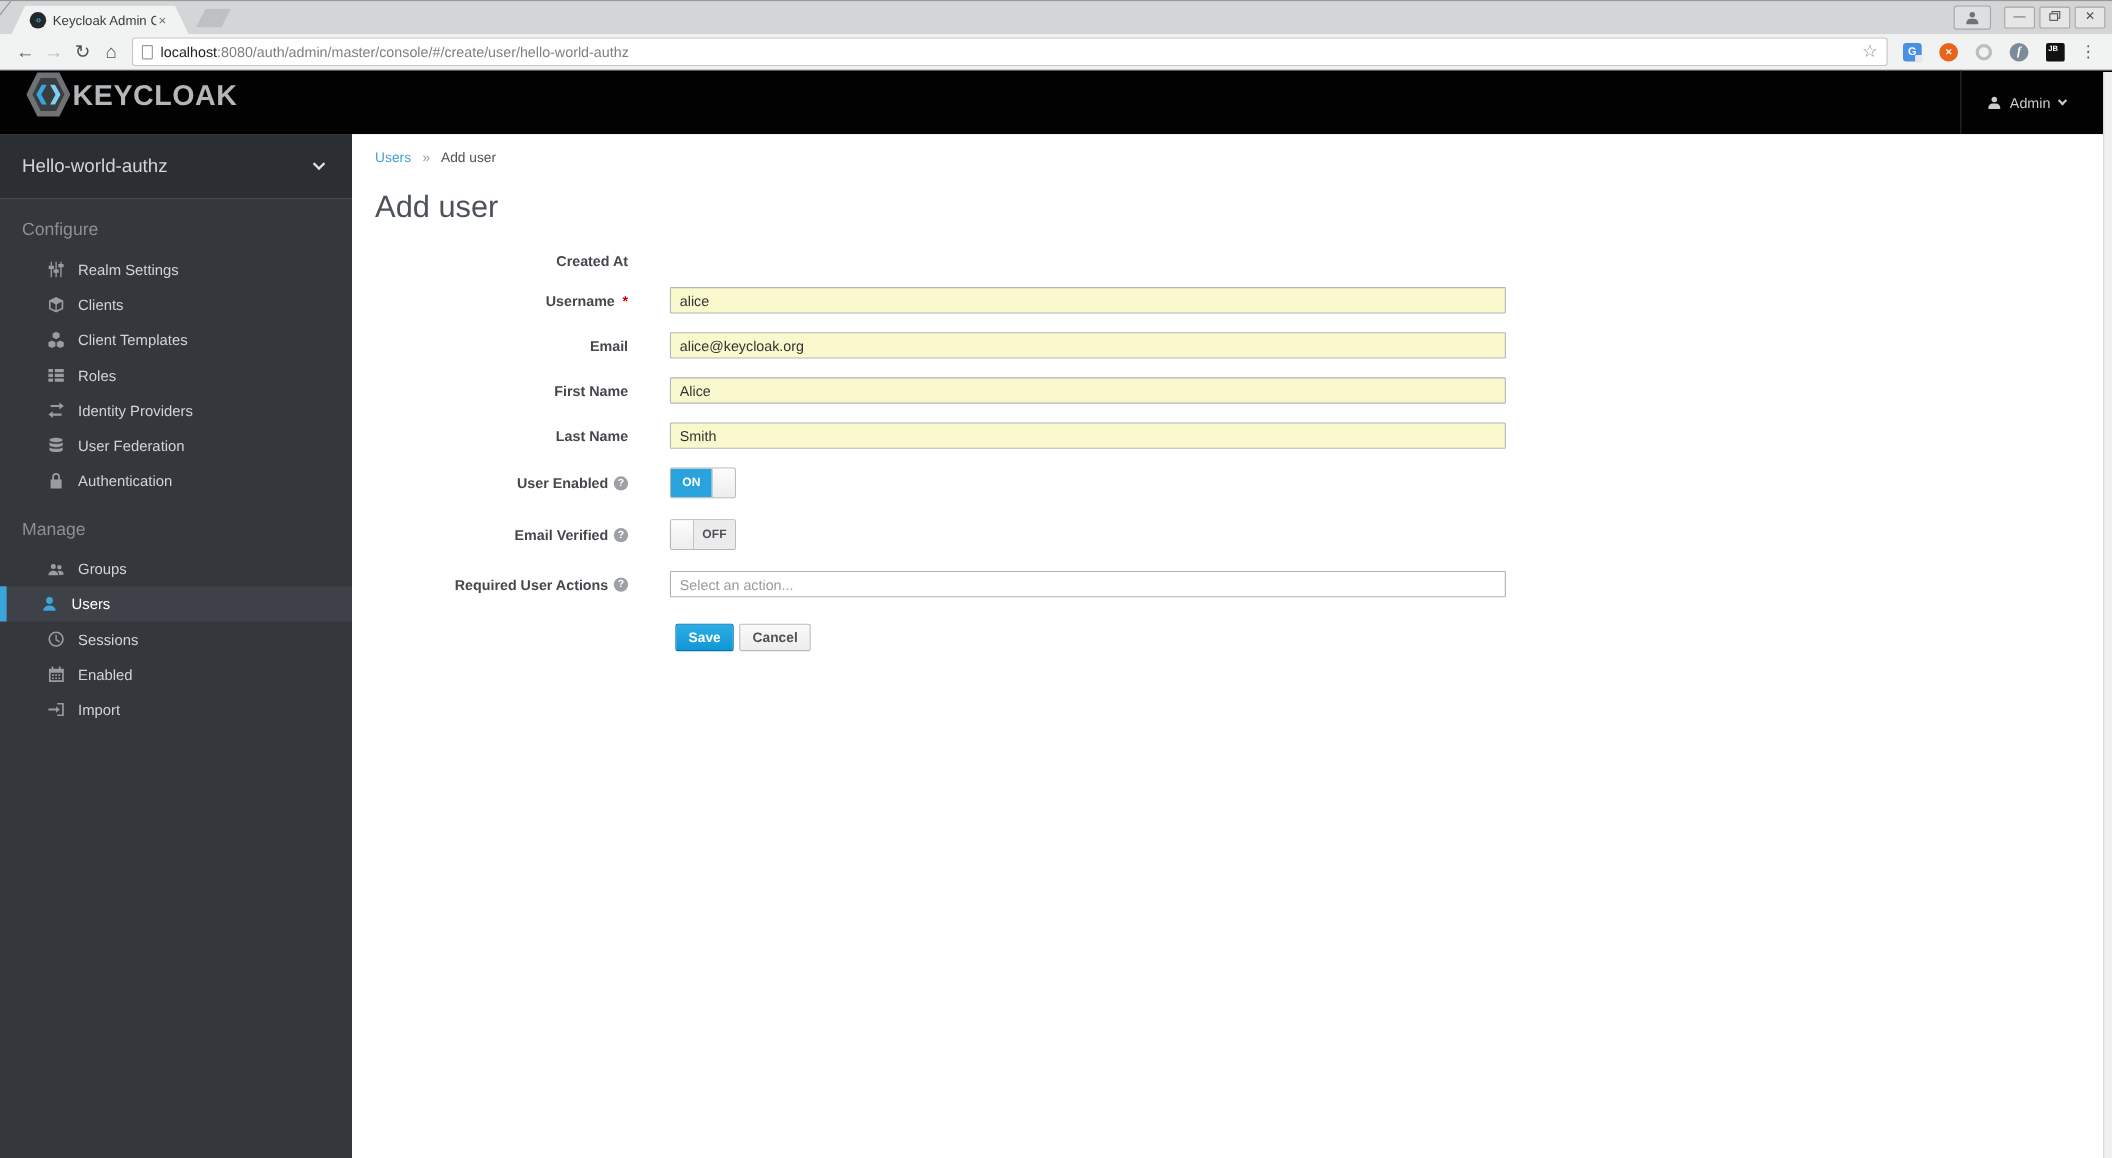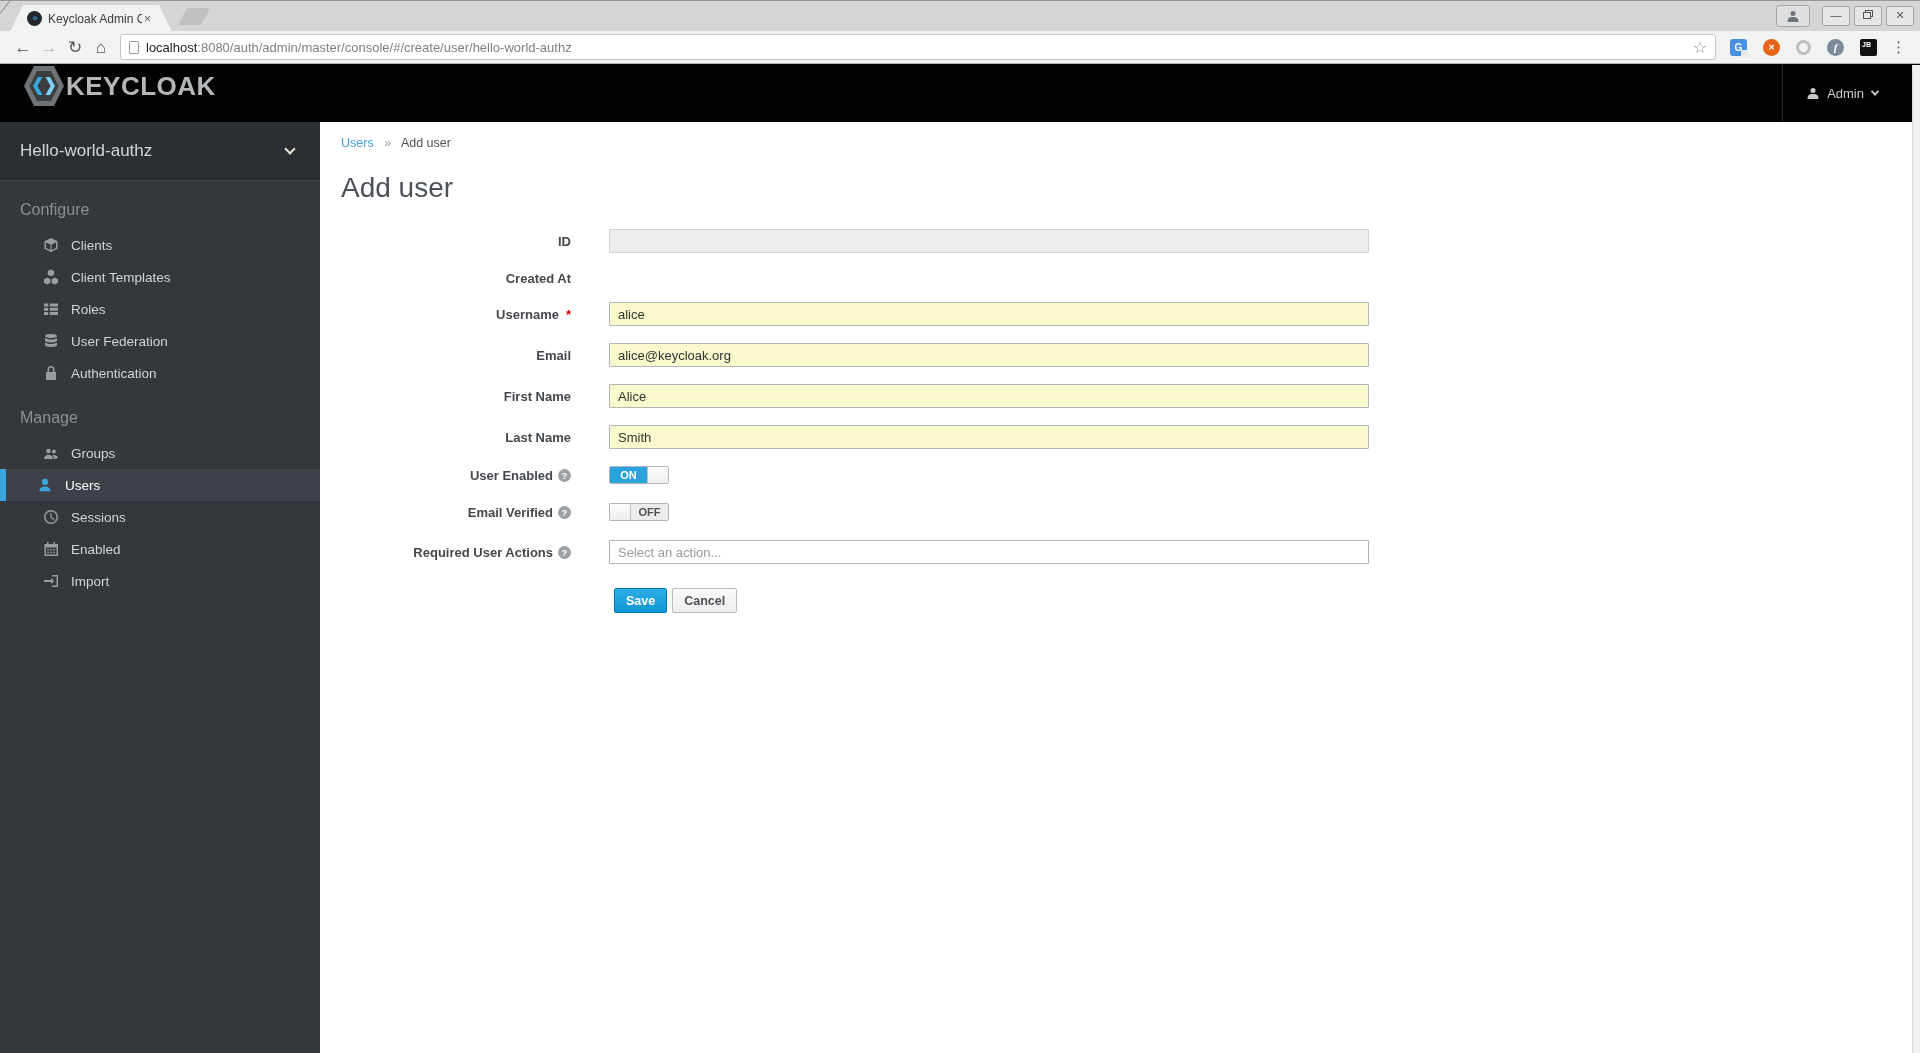"Realm Settings" div.nav-item { html: none -> <div> <span> <svg> <path></path> </svg> </span> <span>Realm Settings</span> </div> }
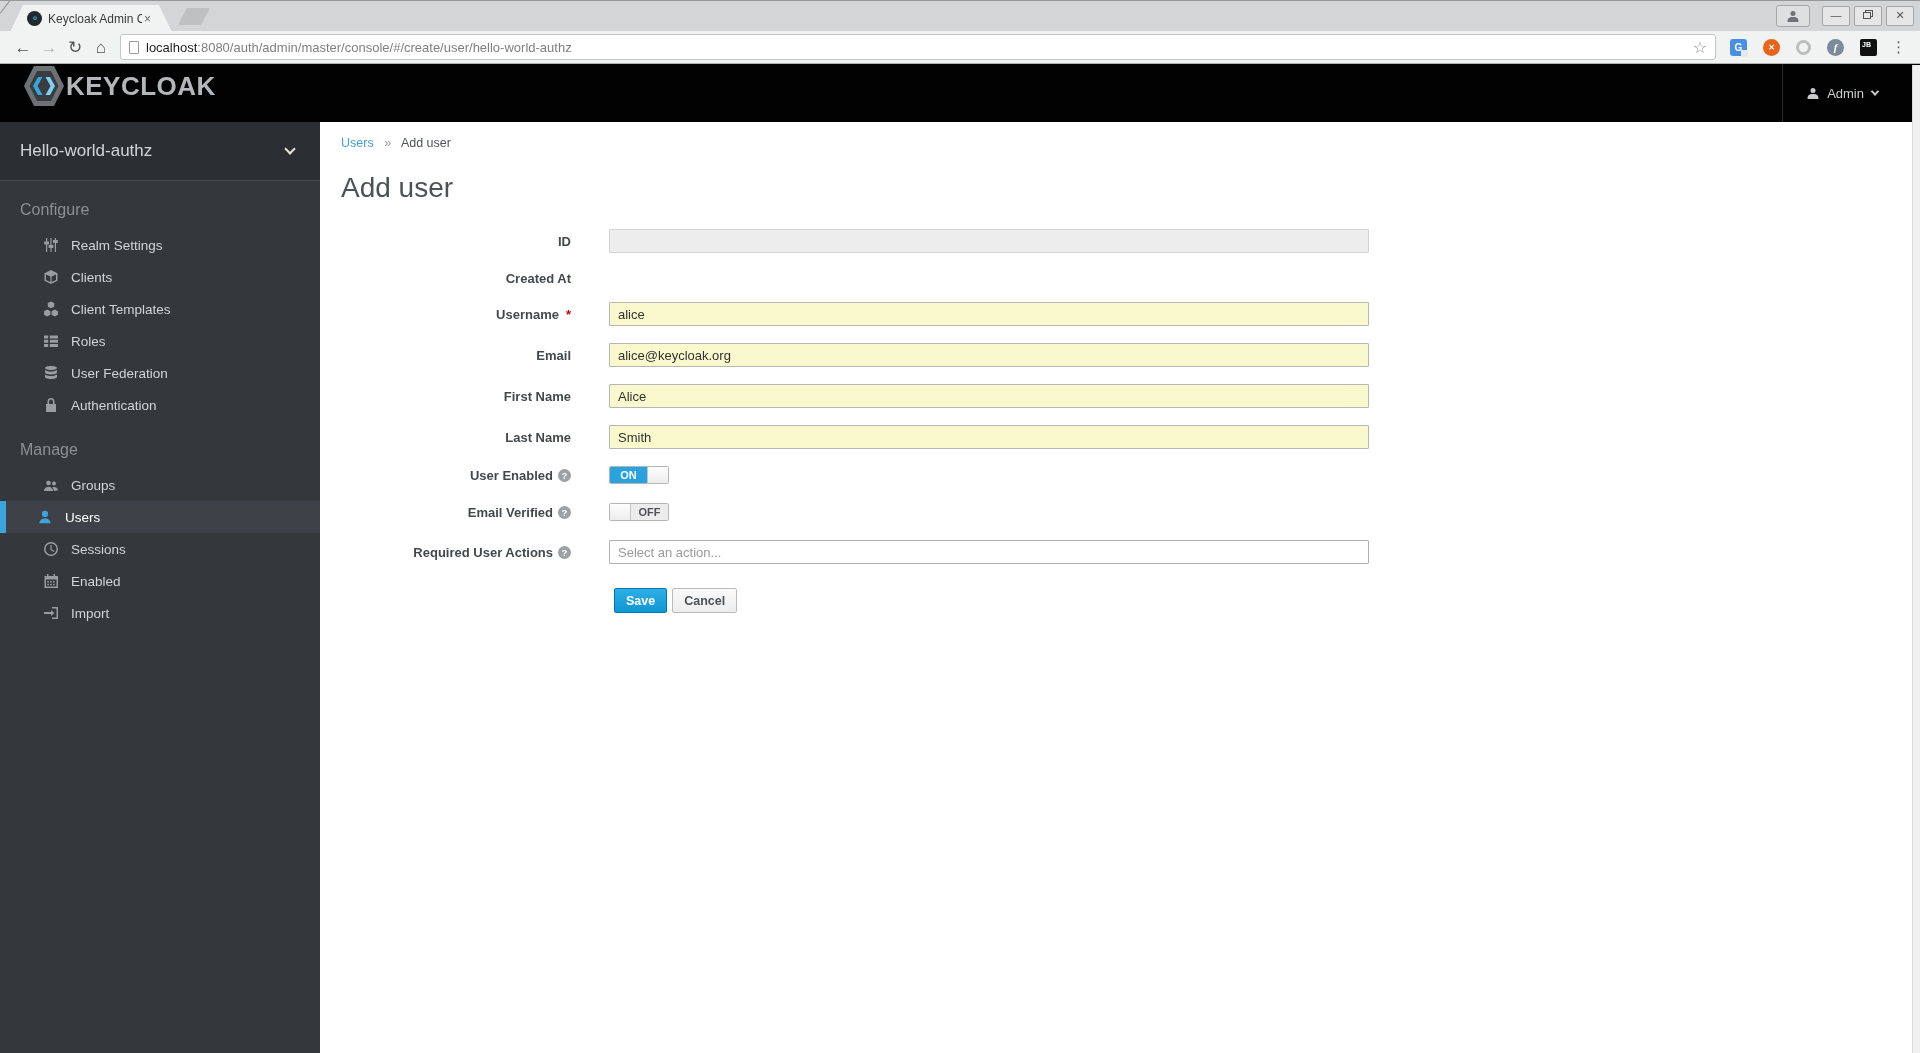"ID" div.frow { html: <div> <div> <span>ID</span> </div> <input> </div> -> none }
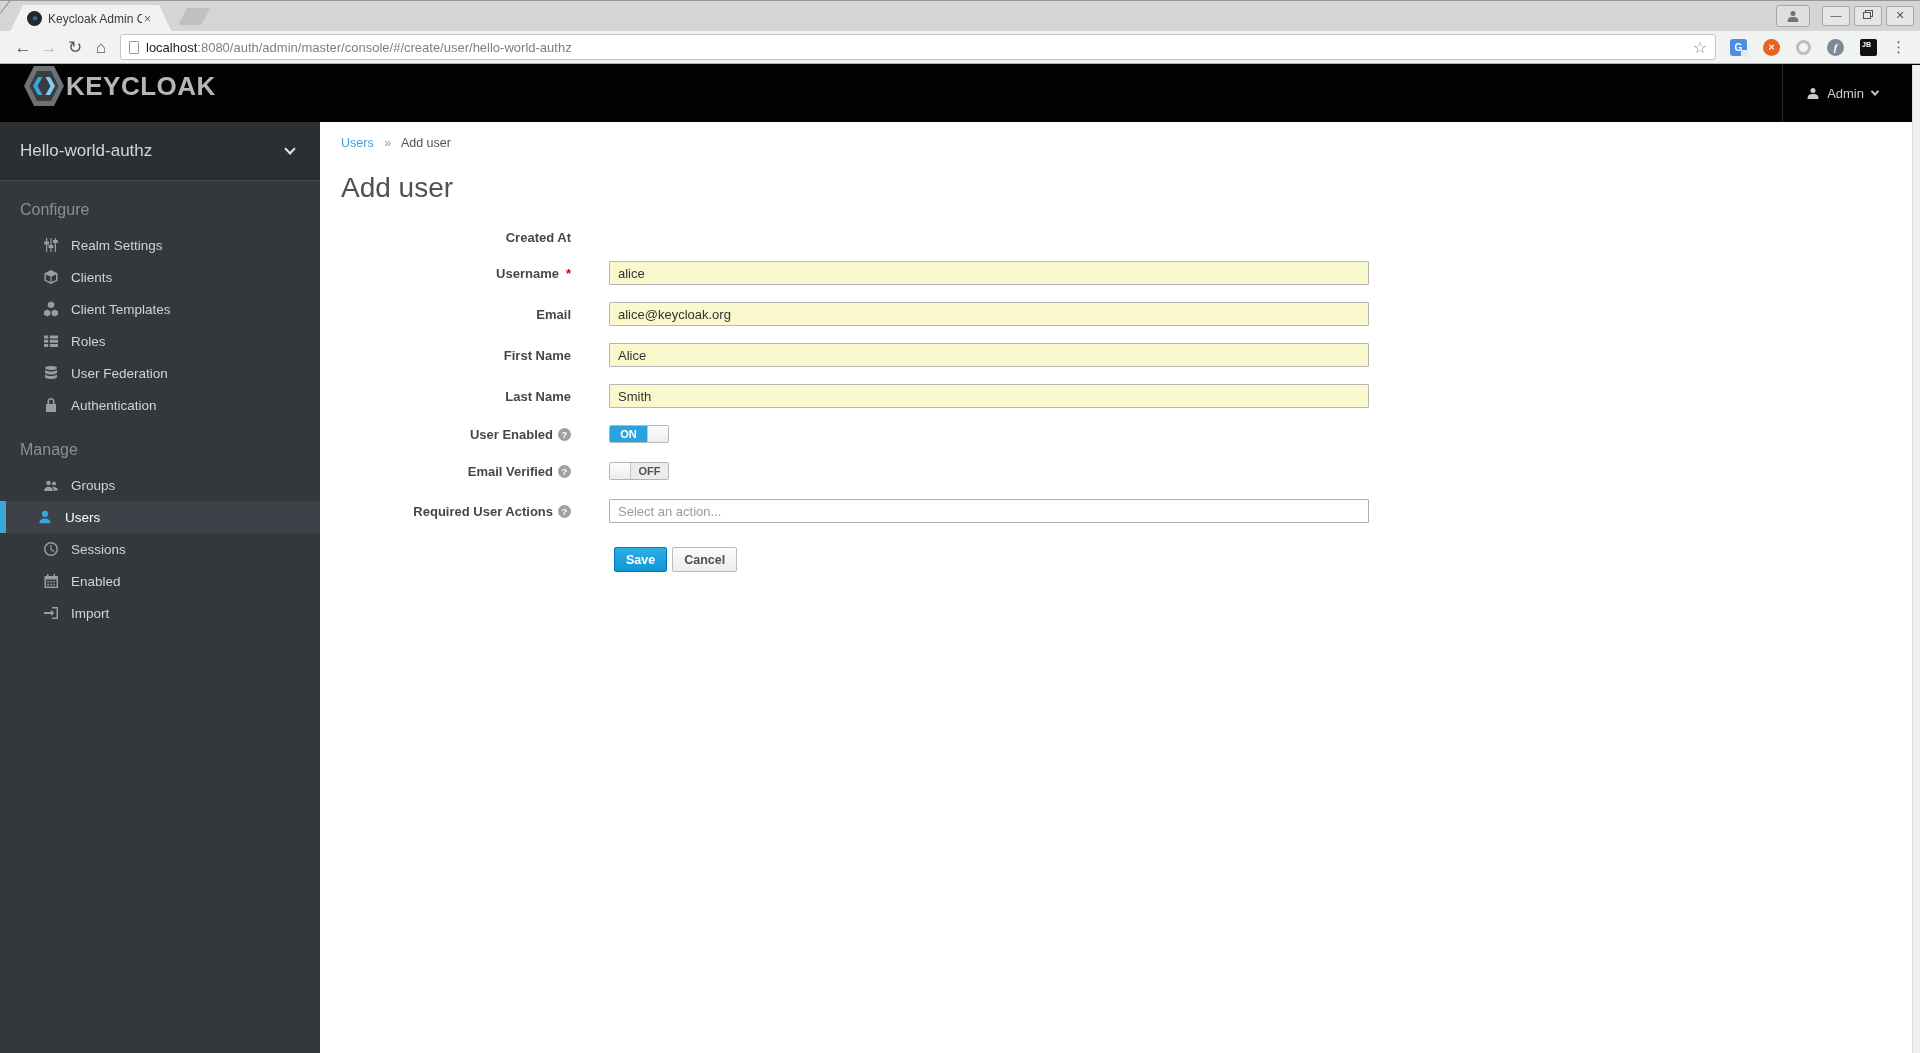"Identity Providers" div.nav-item { html: none -> <div> <span> <svg> <path></path> </svg> </span> <span>Identity Providers</span> </div> }
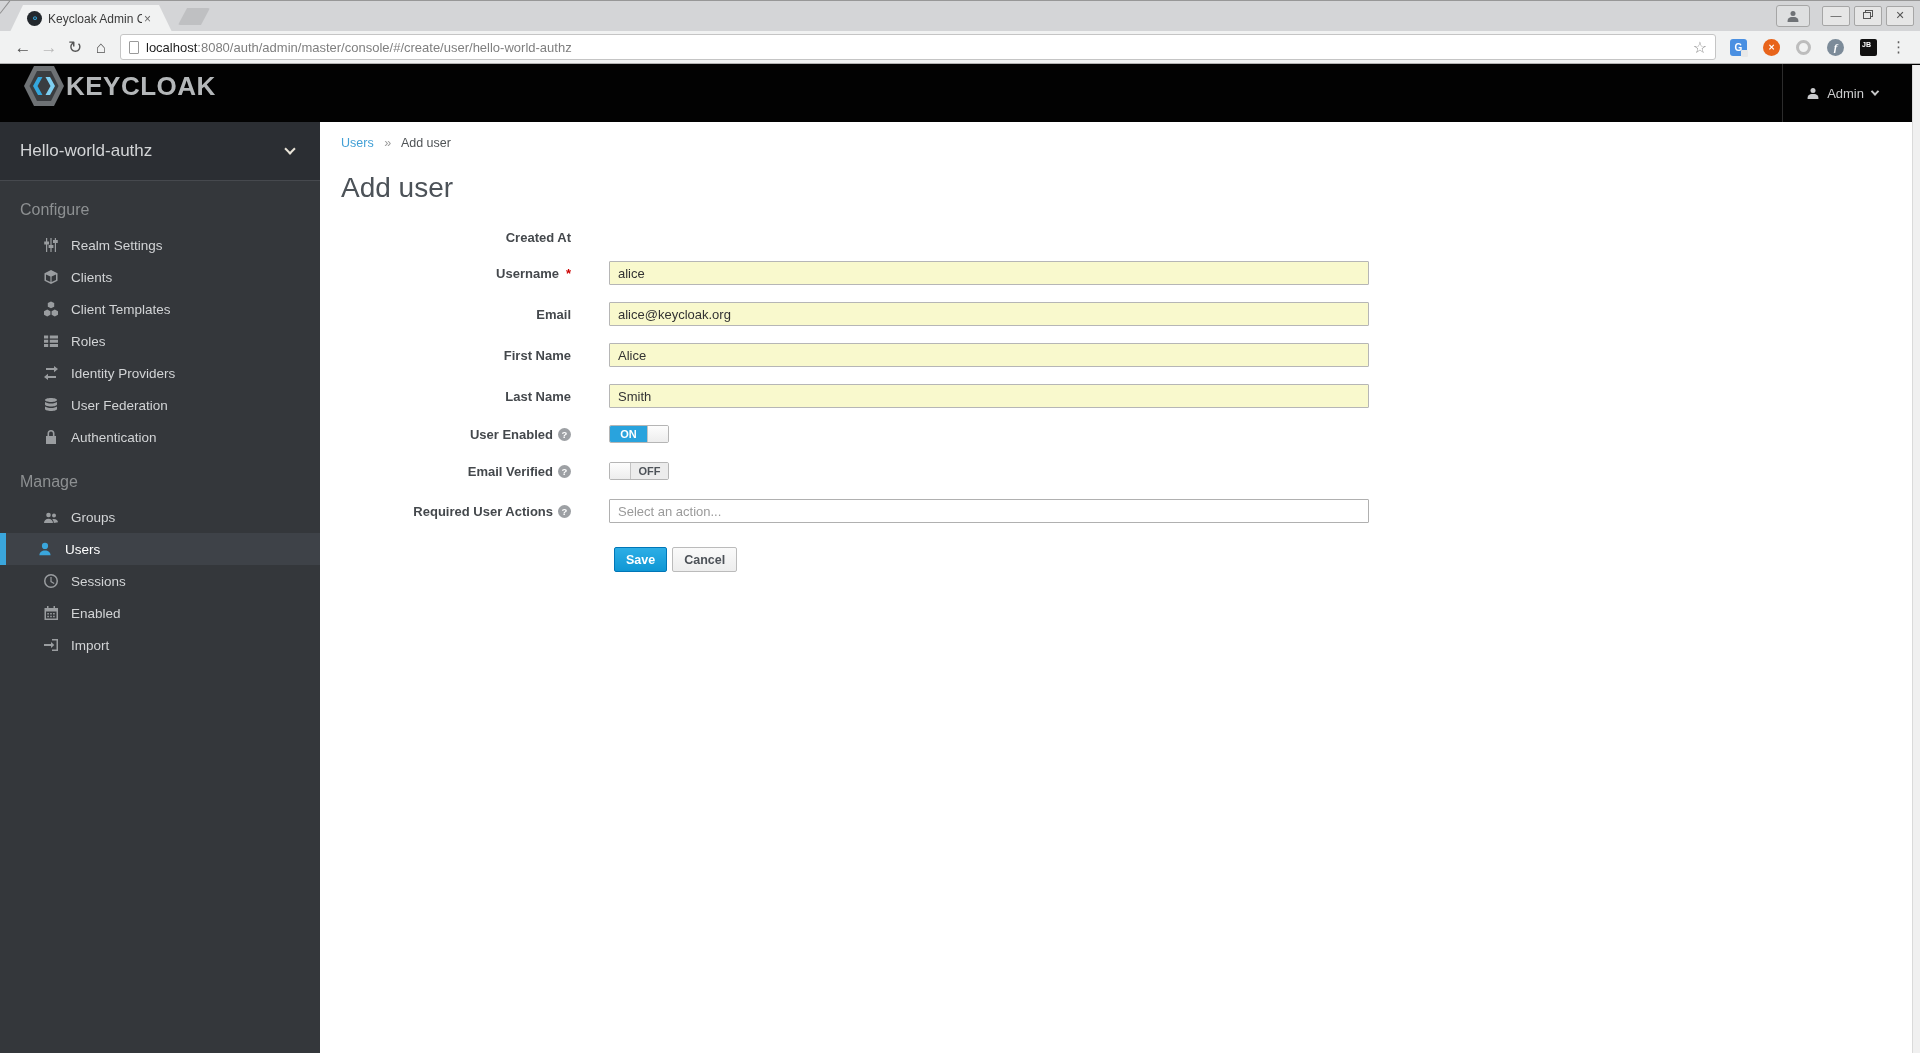"ON" .toggle { height: 18px -> 28px }
